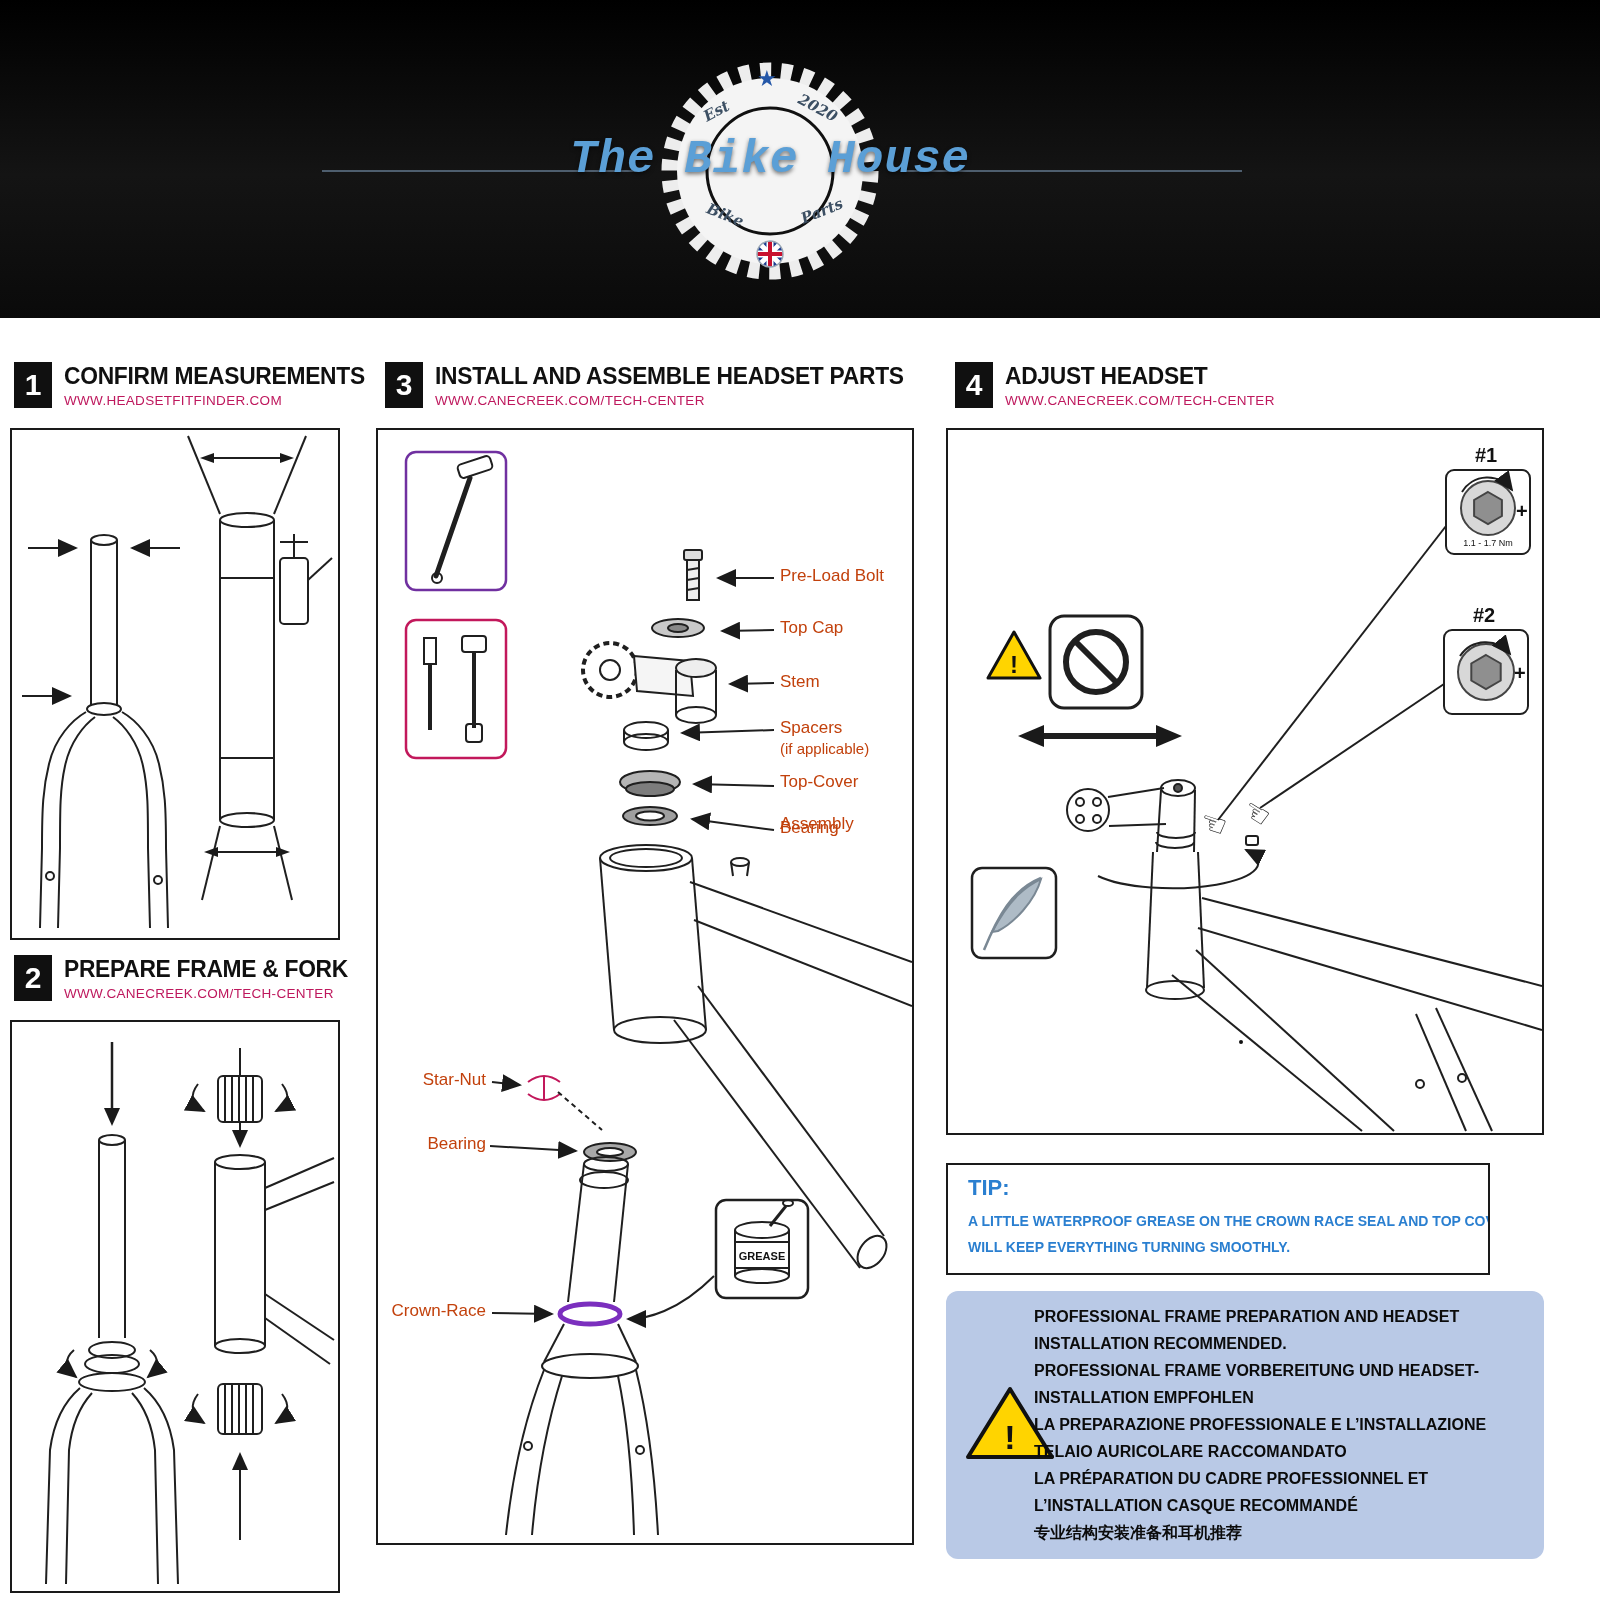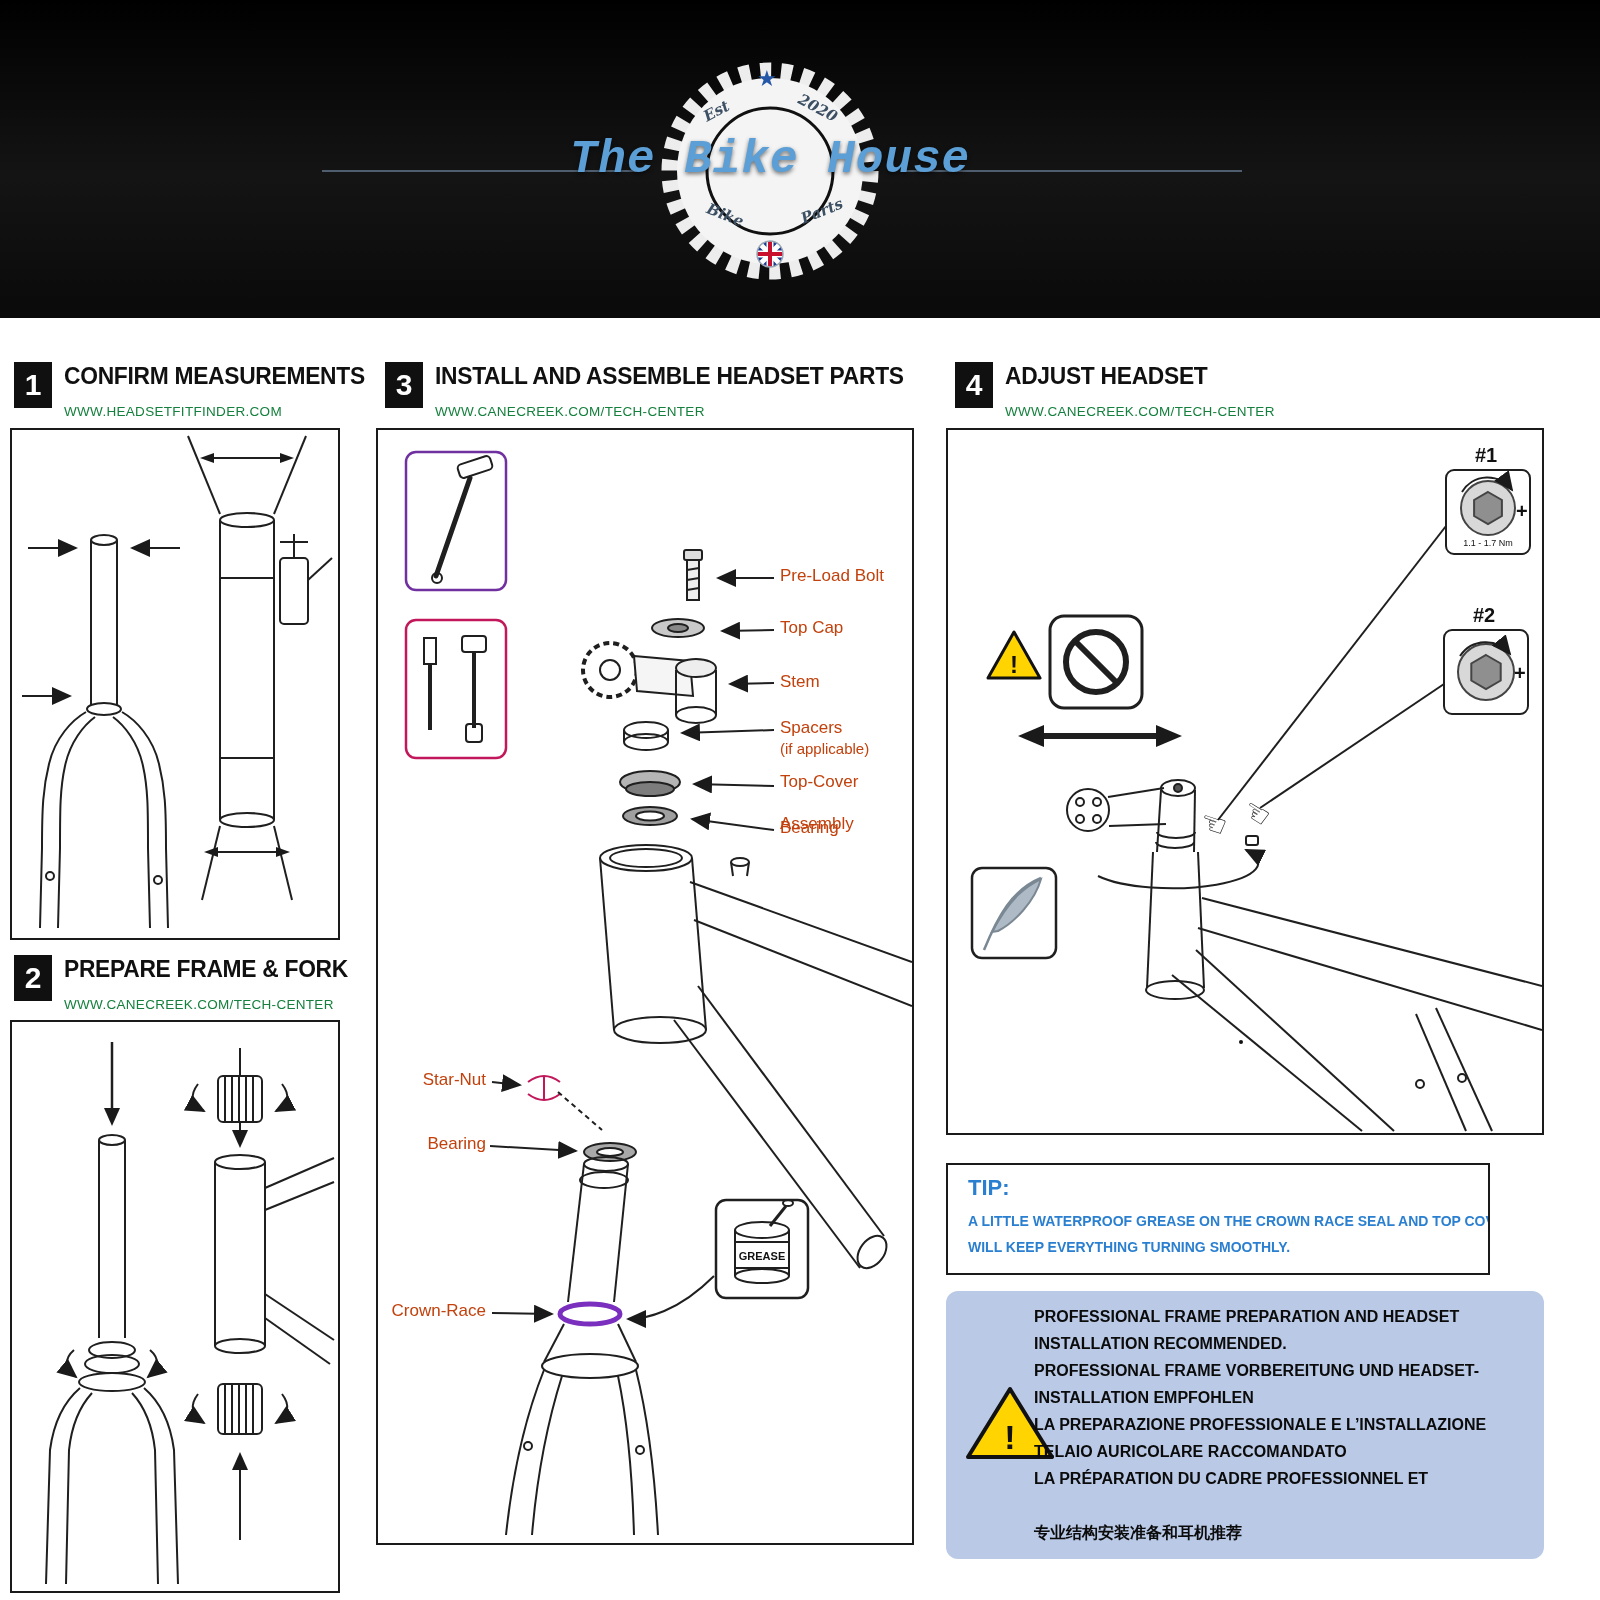"WWW.HEADSETFITFINDER.COM" .step-url { color: #15803d -> #be185d; margin-top: 14px -> 3px }
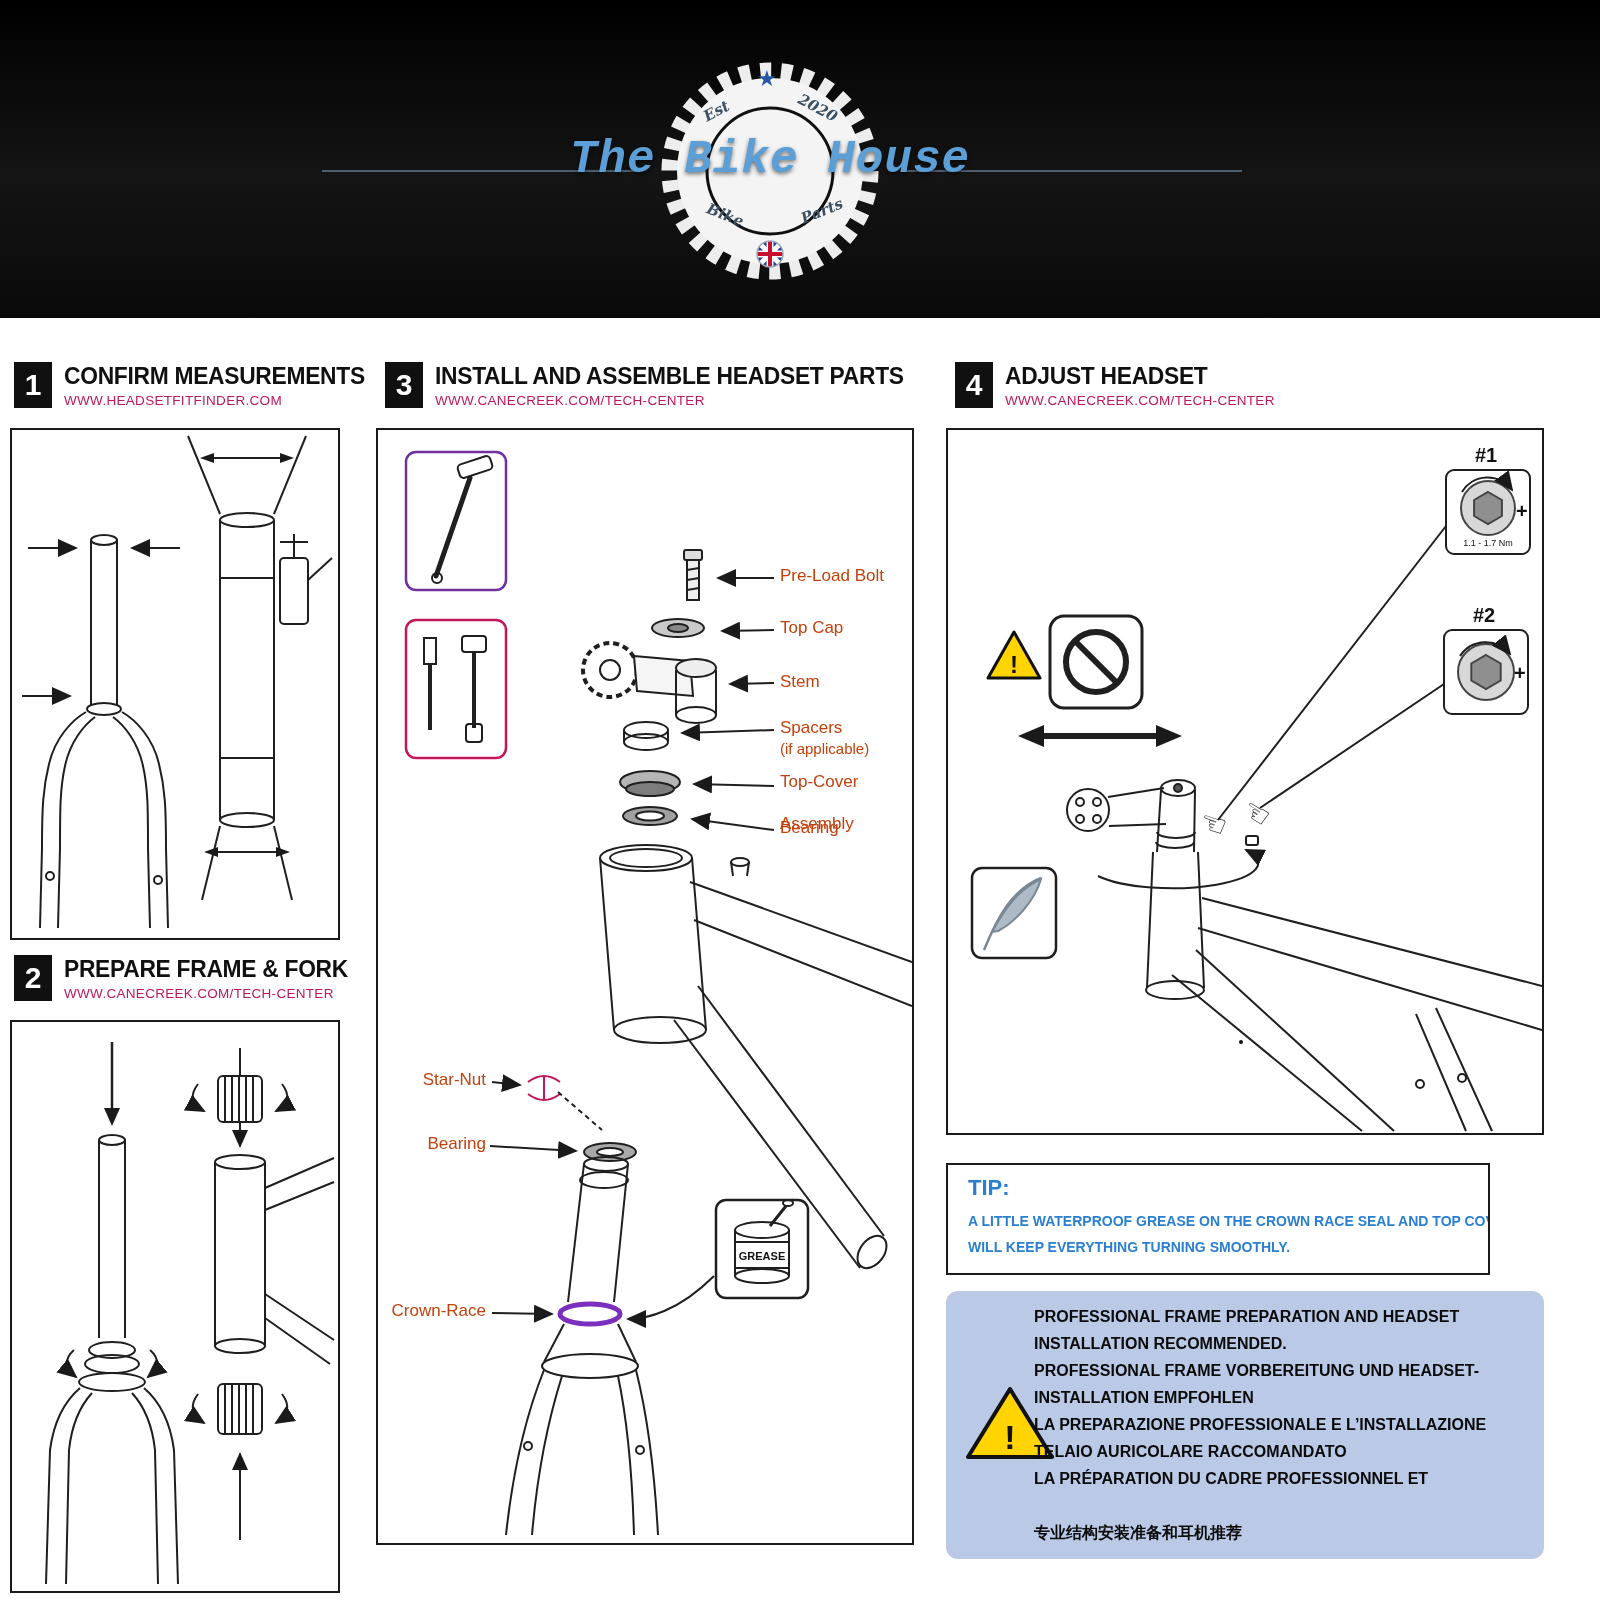"L’INSTALLATION CASQUE RECOMMANDÉ" div.notice-line { html: none -> <div>L’INSTALLATION CASQUE RECOMMANDÉ</div> }
